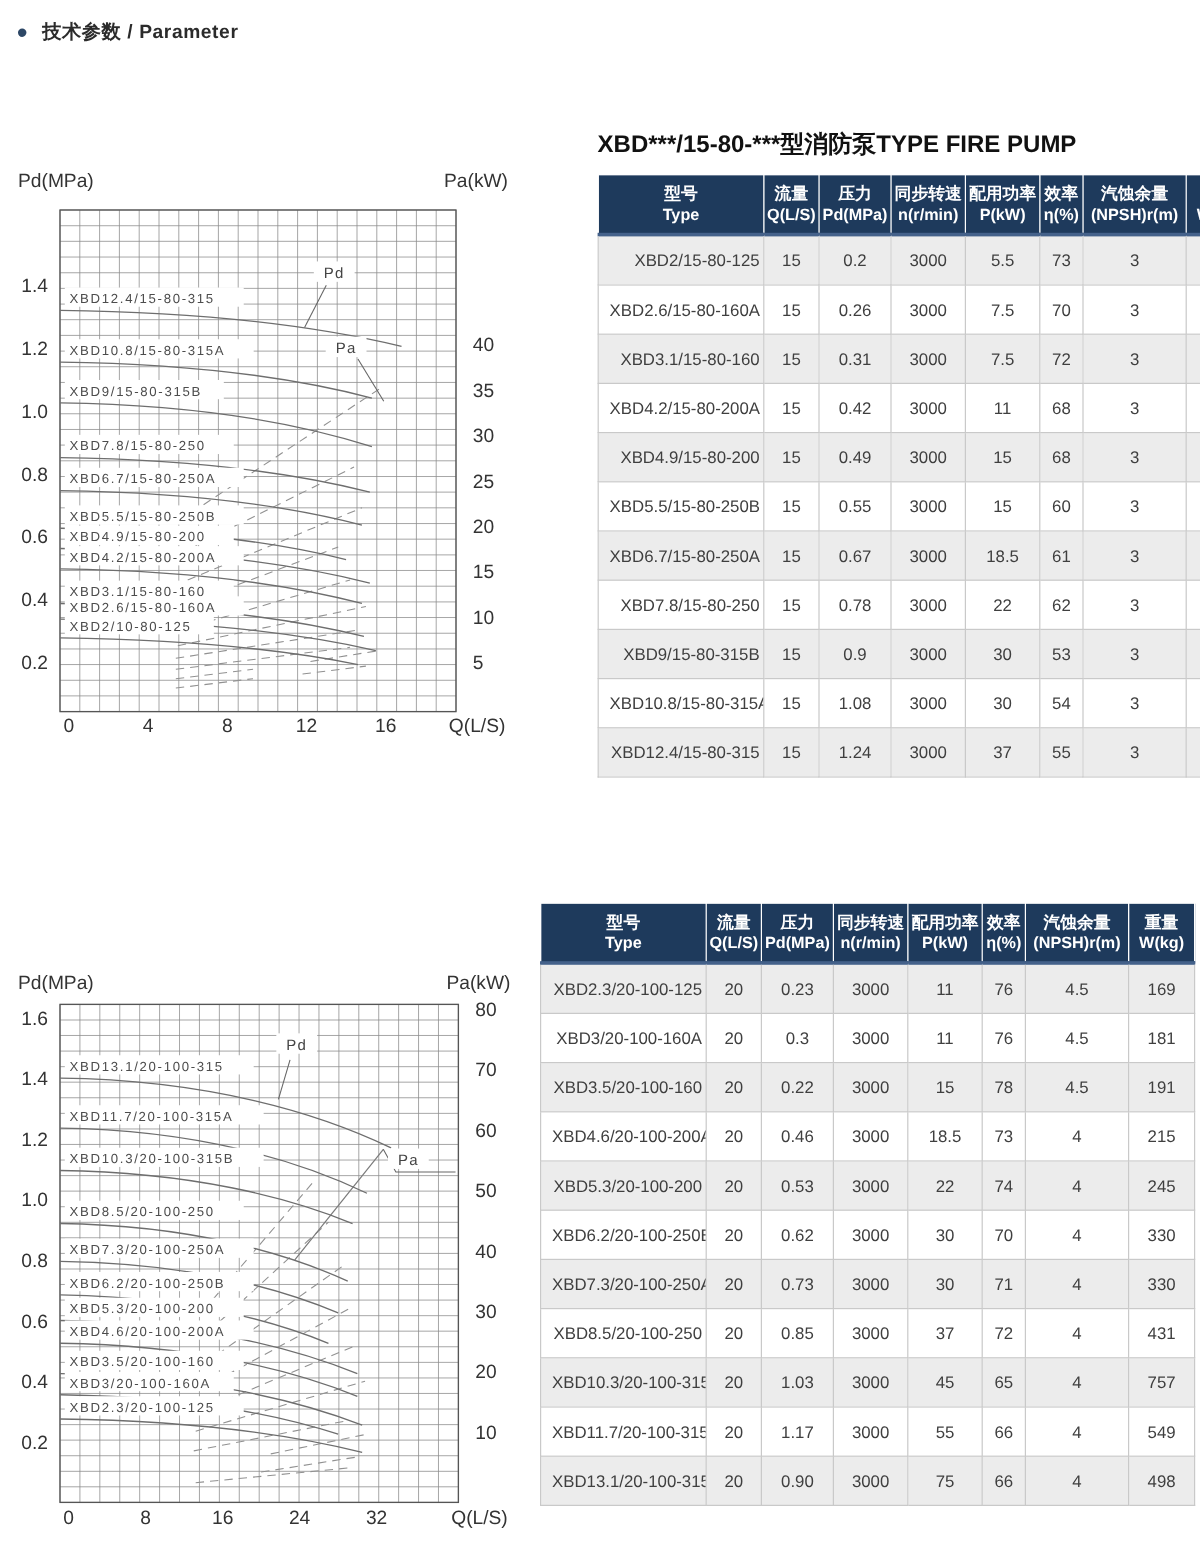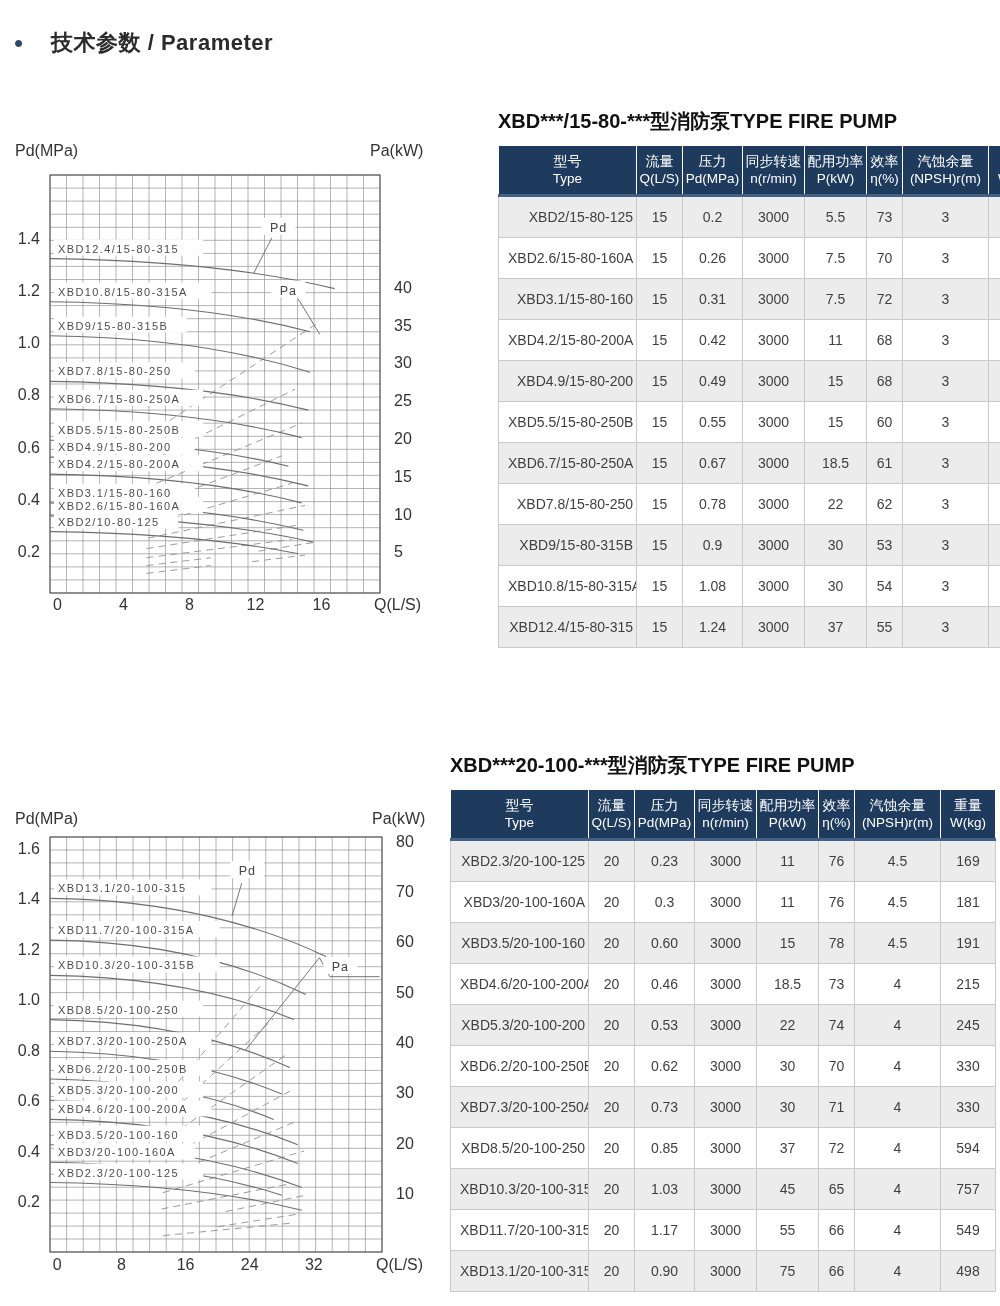"技术参数 / Parameter" .page-title h1 { font-size: 22px -> 16px; margin: 16px -> 0 }
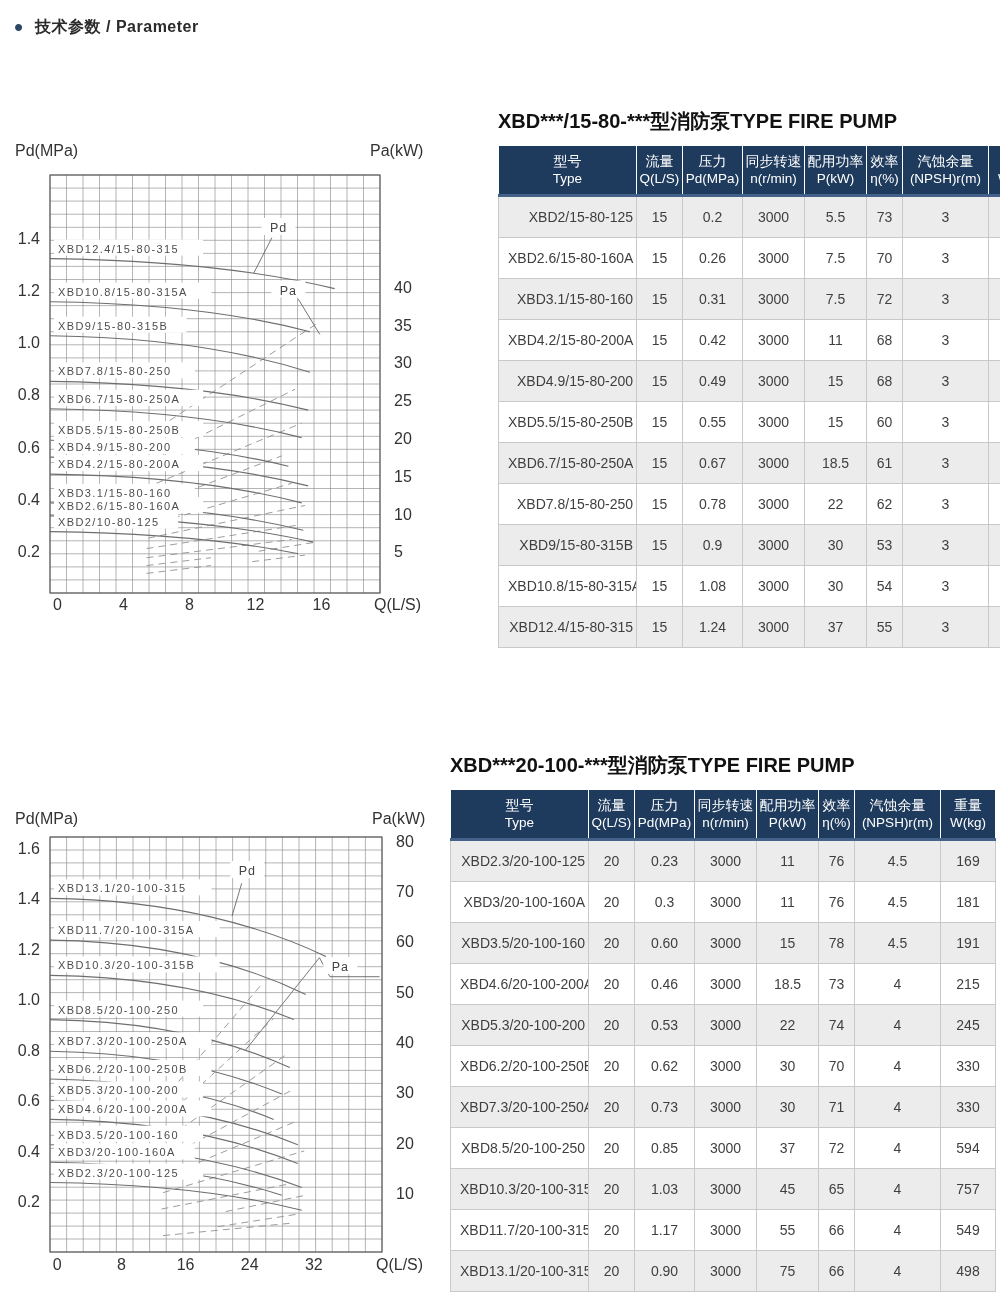"型号" table.params th { font-weight: normal -> bold }
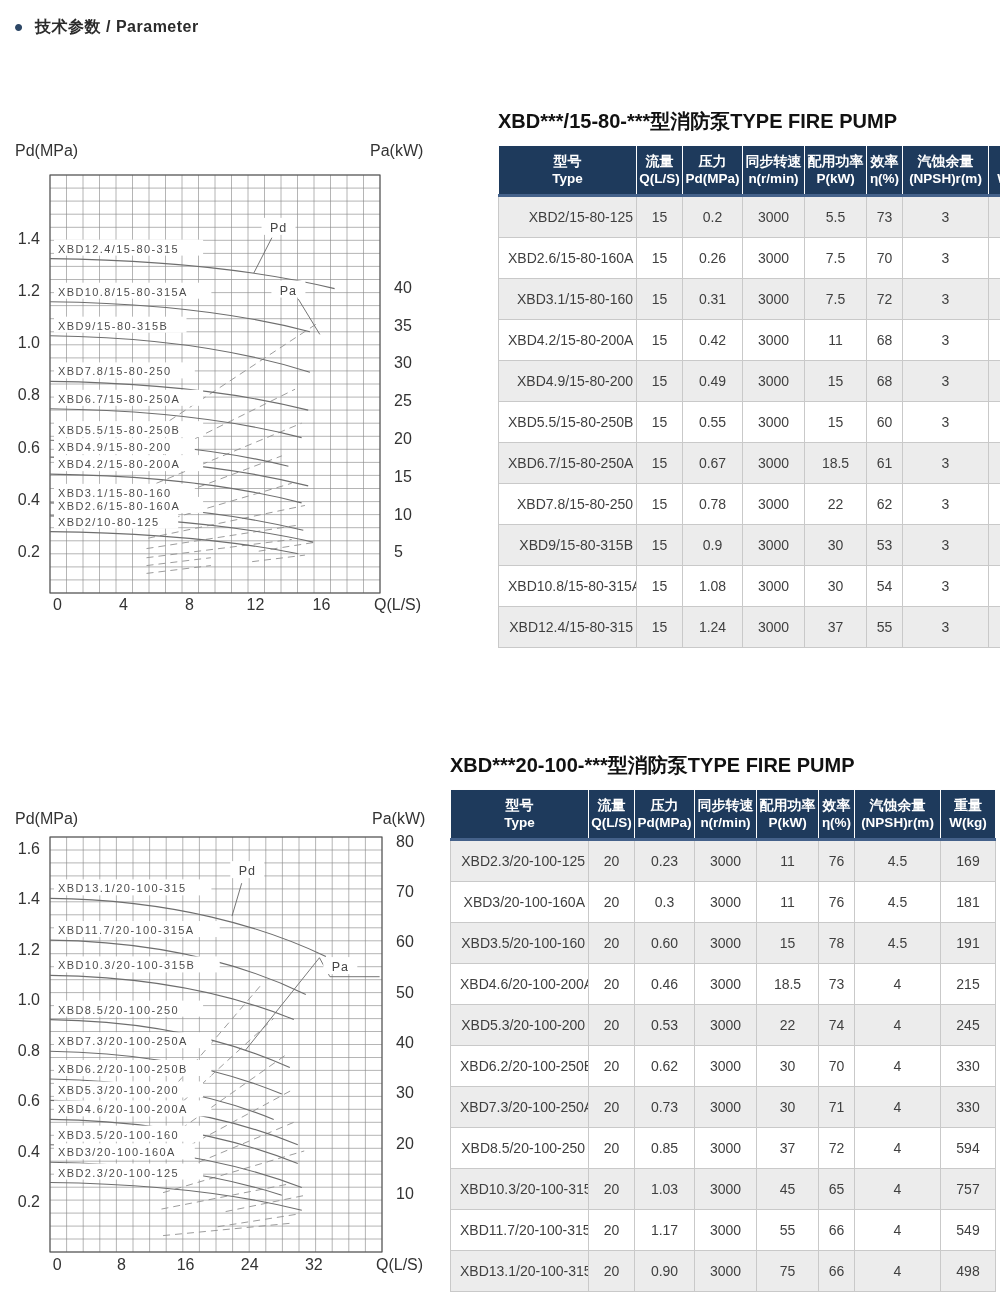"XBD***20-100-***型消防泵TYPE FIRE PUMP" h2.table-title { html: <h2>XBD***20-100-***型消防泵TYPE FIRE PUMP</h2> -> none }
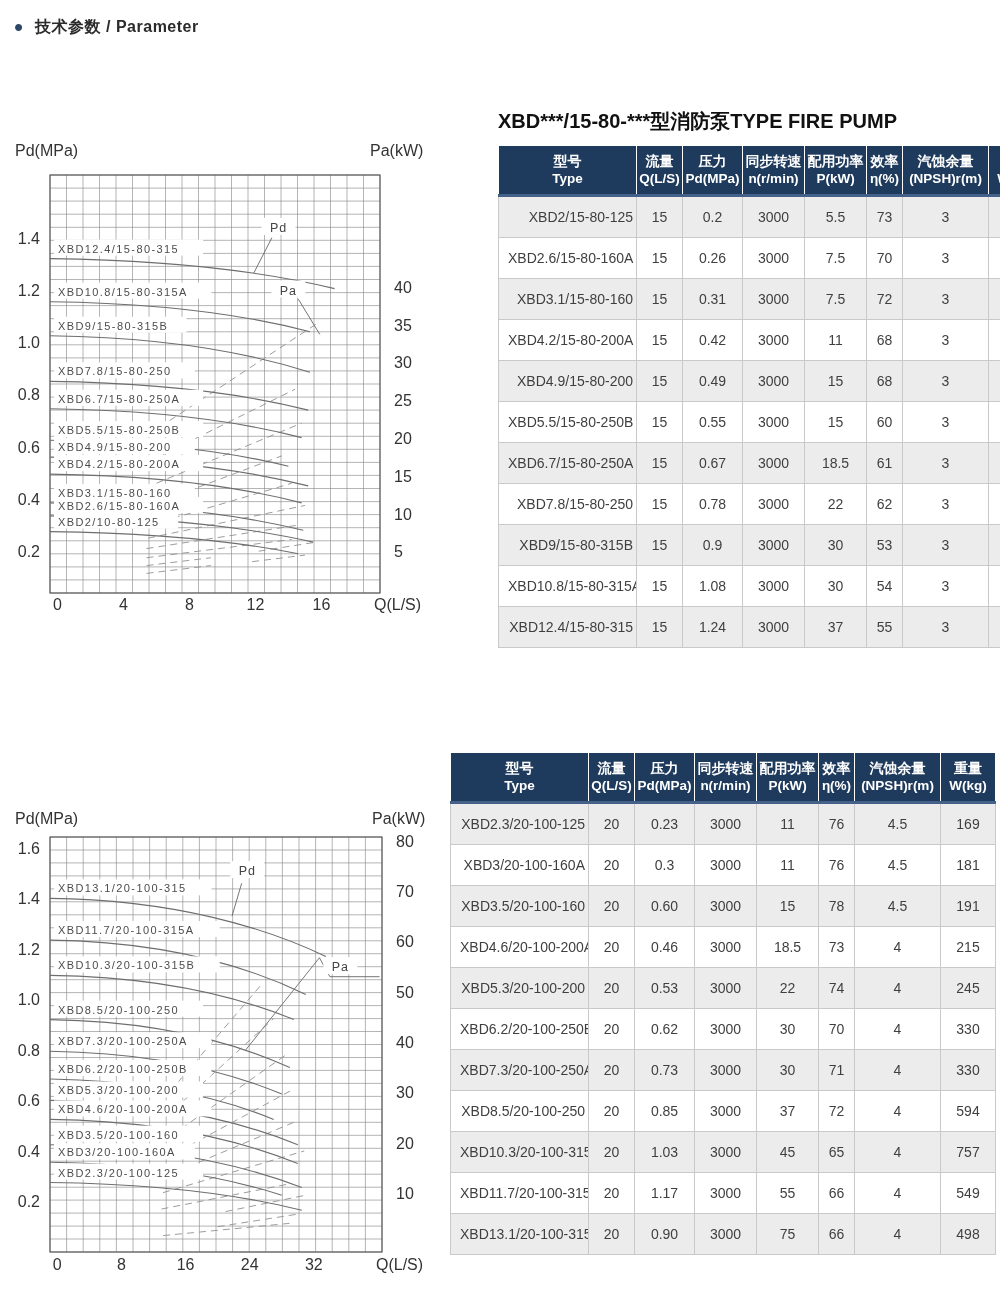"0.60" td { text: 0.60 -> 0.22 }
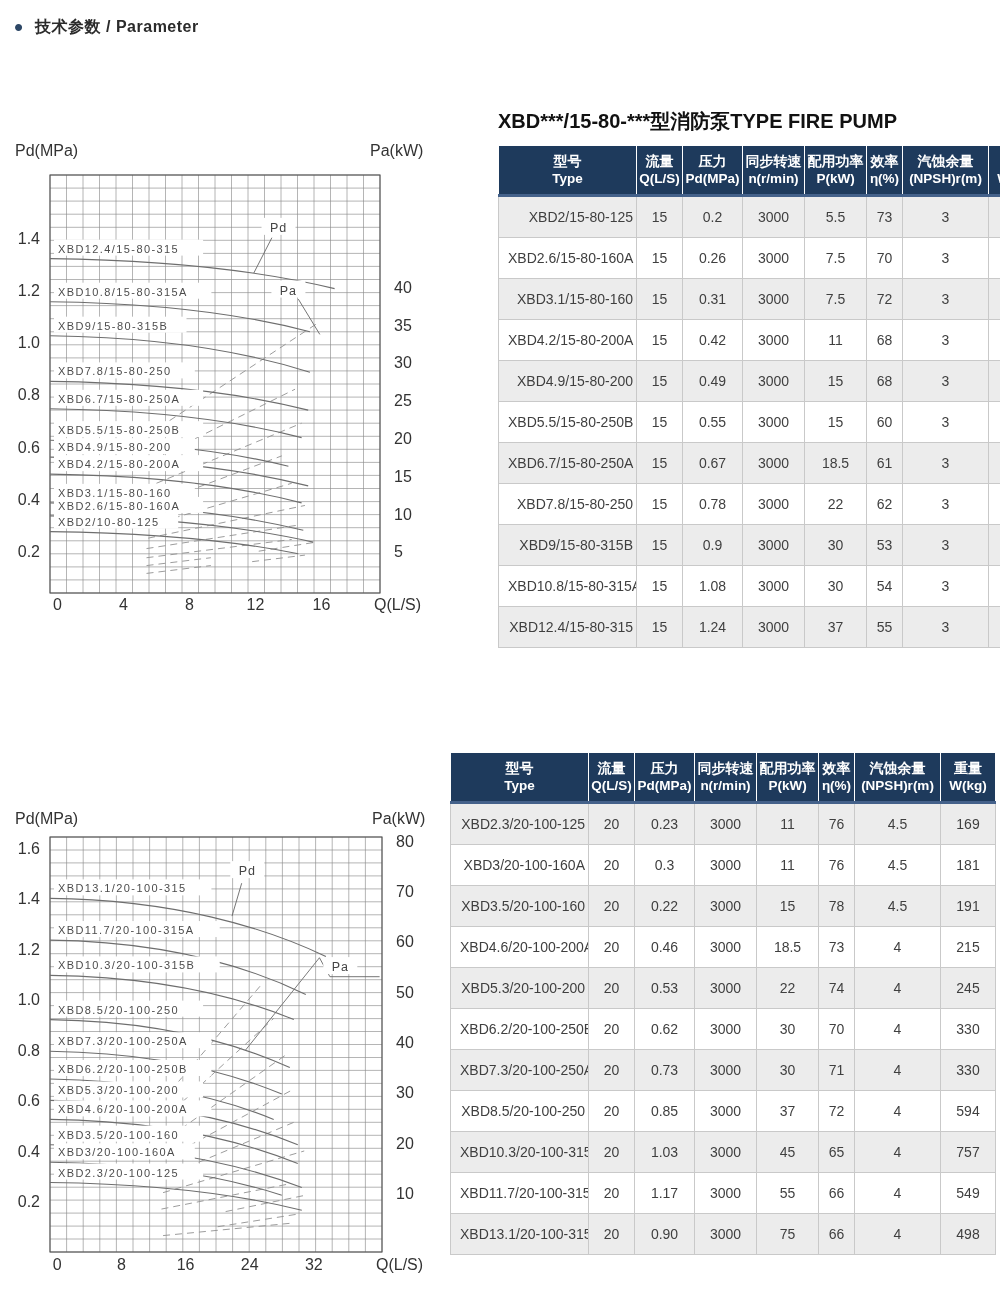"594" td { text: 594 -> 431 }
